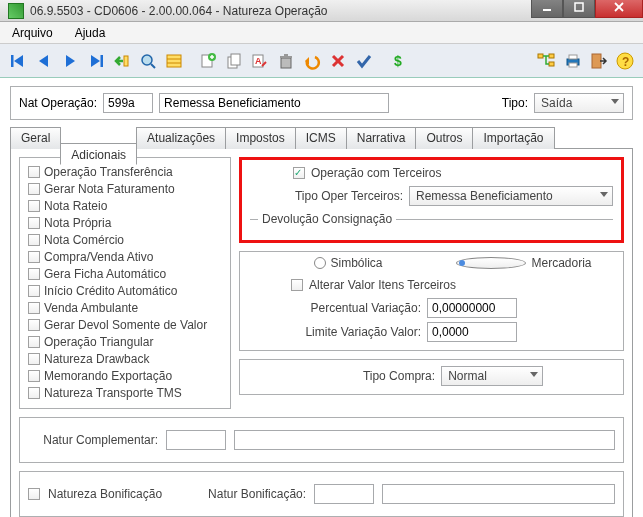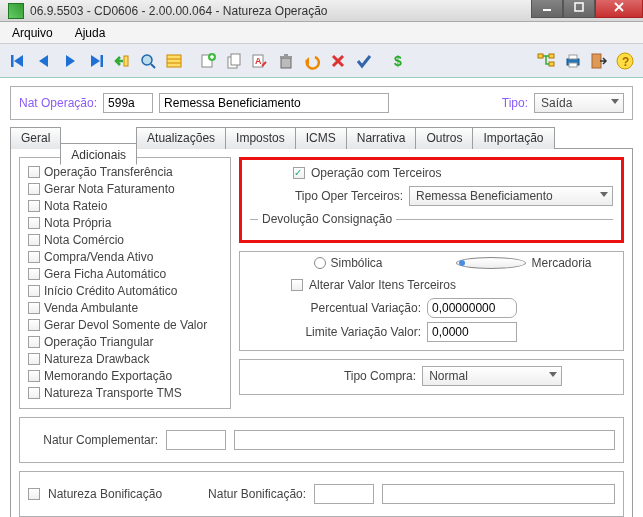"Nat Operação:" .header-row label { color: #8b5cf6 -> #000000 }
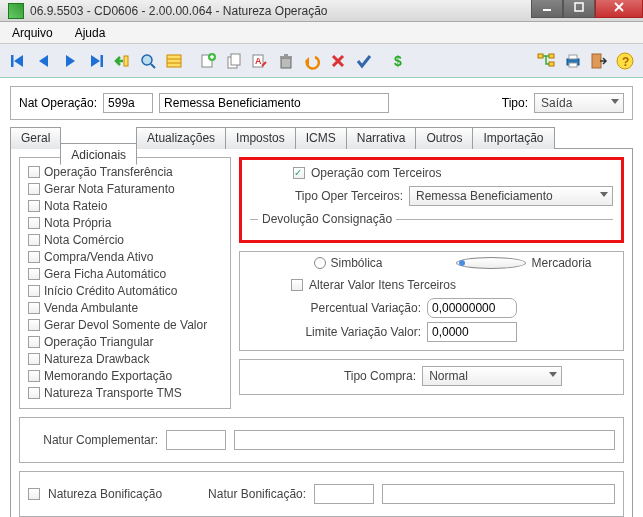"0,00000000" input.txt { border-radius: 7px -> none }
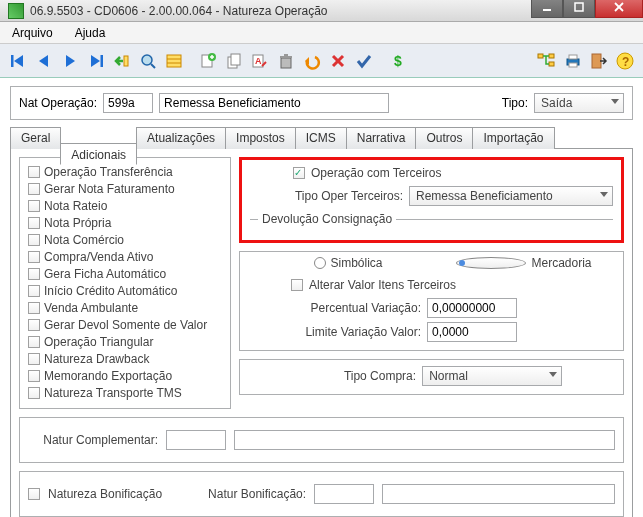"Normal" div.sel { width: 140px -> 102px }
